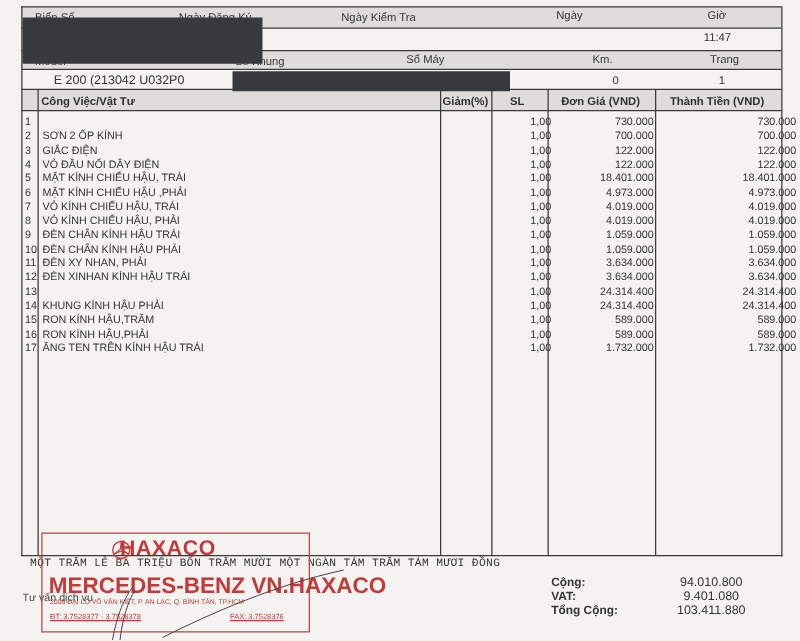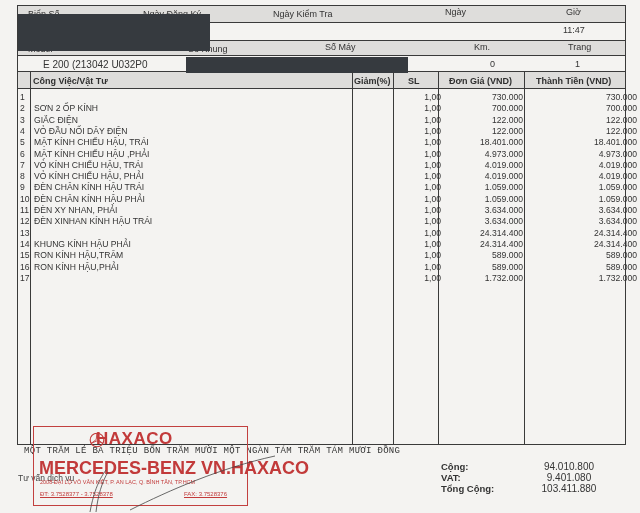"ĂNG TEN TRÊN KÍNH HẬU" span.c-desc { html: none -> <span>ĂNG TEN TRÊN KÍNH HẬU TRÁI</span> }
